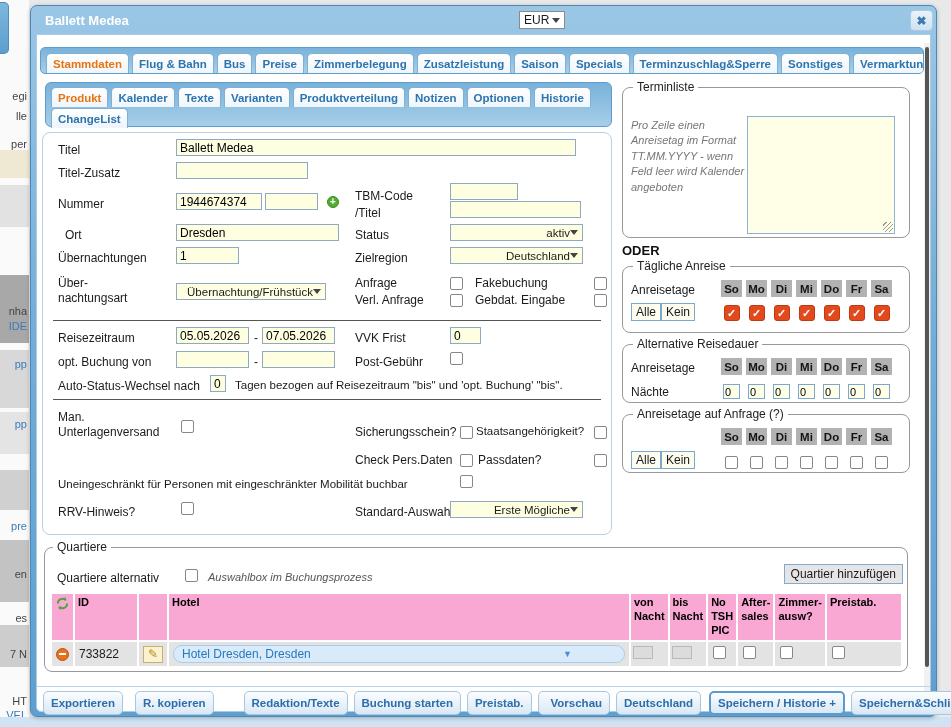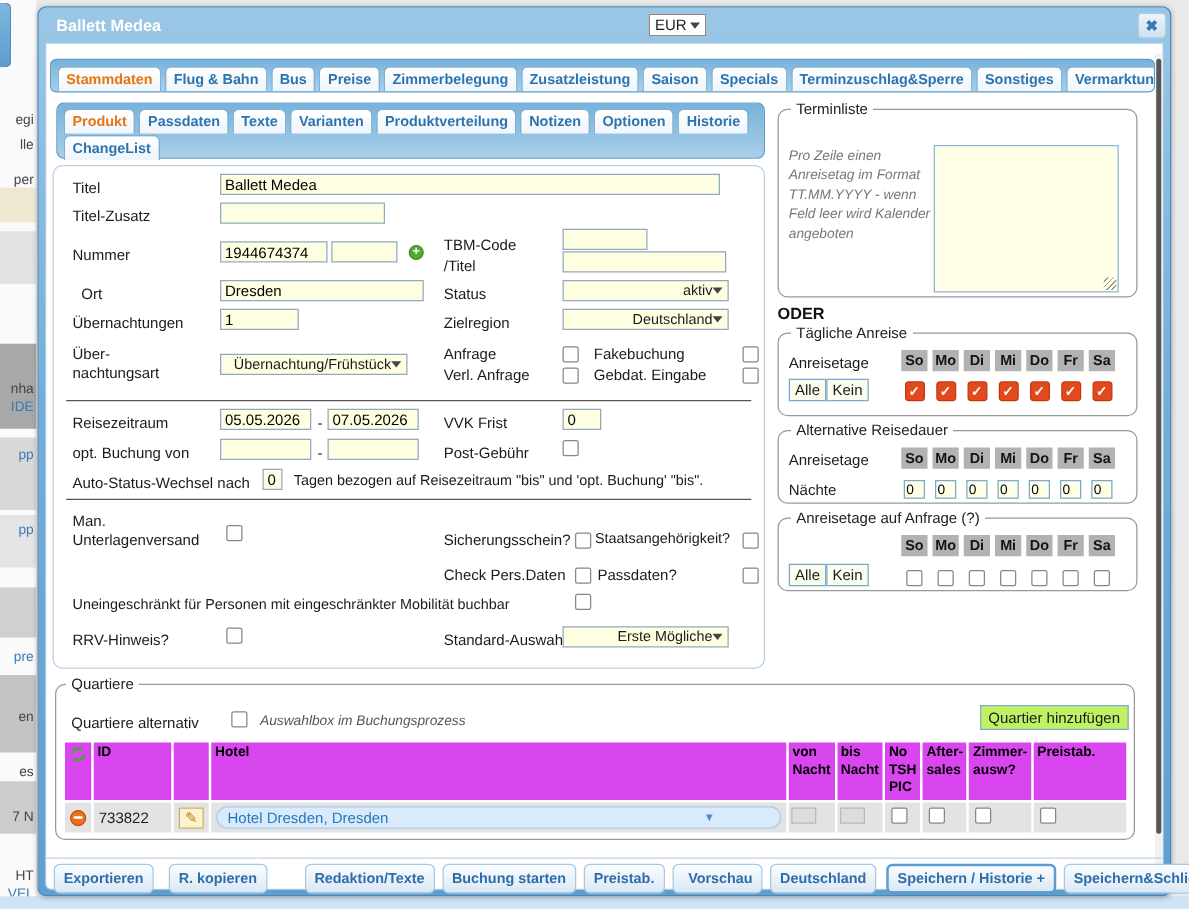"Passdaten" div.tab { text: Passdaten -> Kalender }
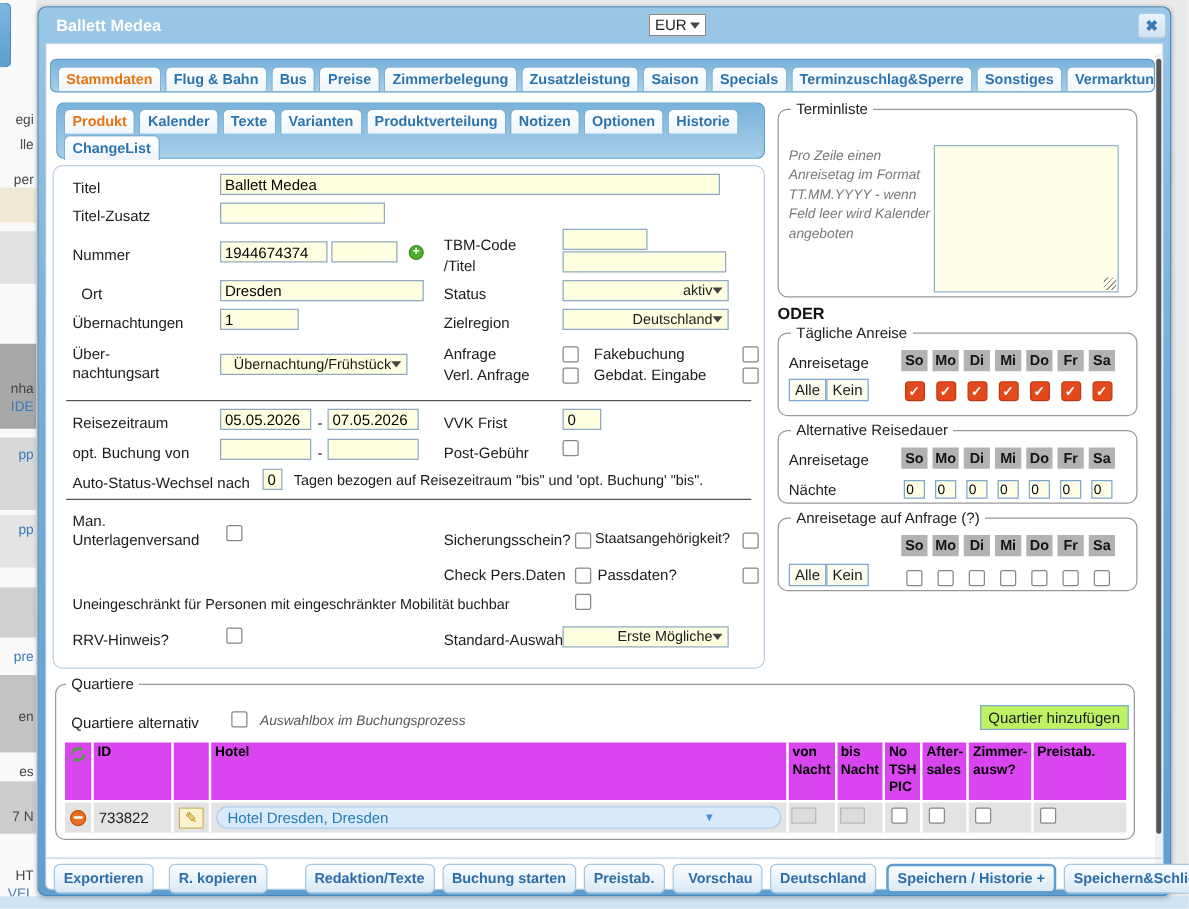"Quartier hinzufügen" #q-add { background: #bef264 -> #e5e5e5 }
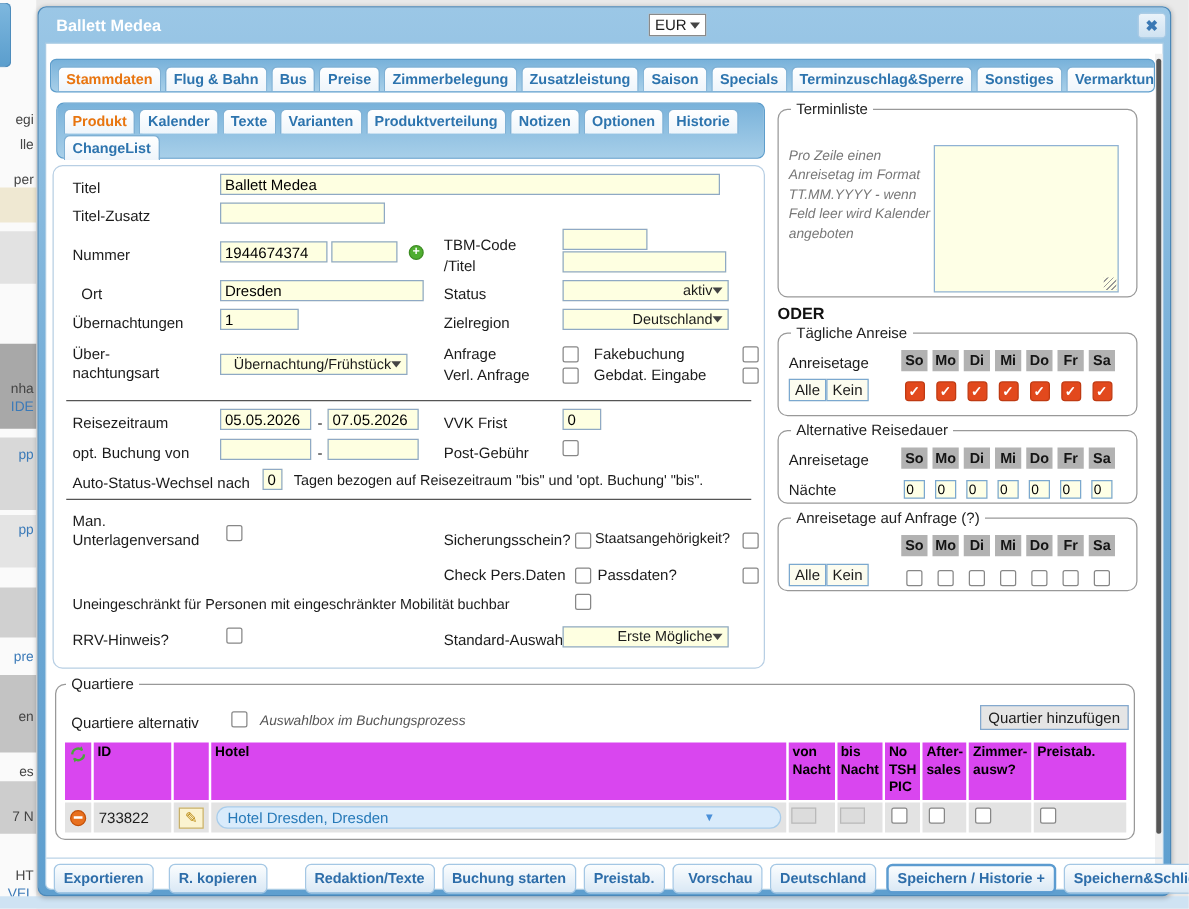"ID" #qtable th { background: #d946ef -> #f9a8d4 }
